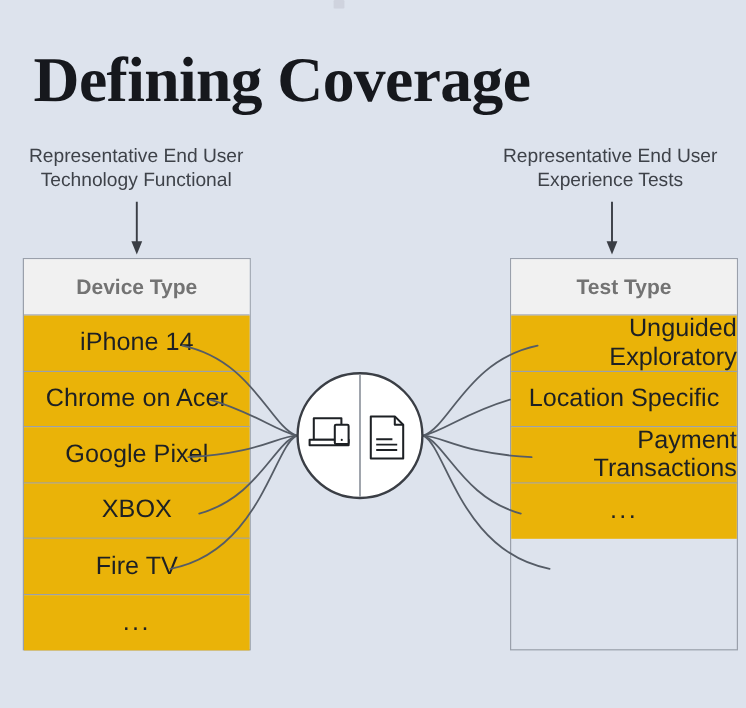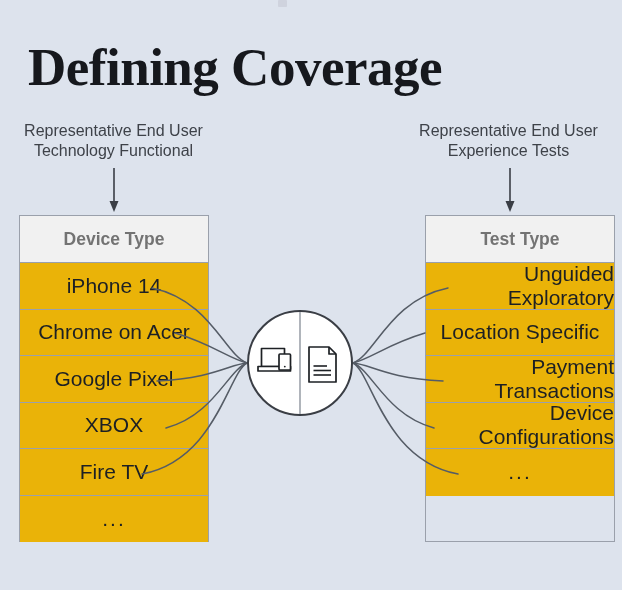"Device Configurations" div.table-row { html: <div>Device Configurations</div> -> none }
